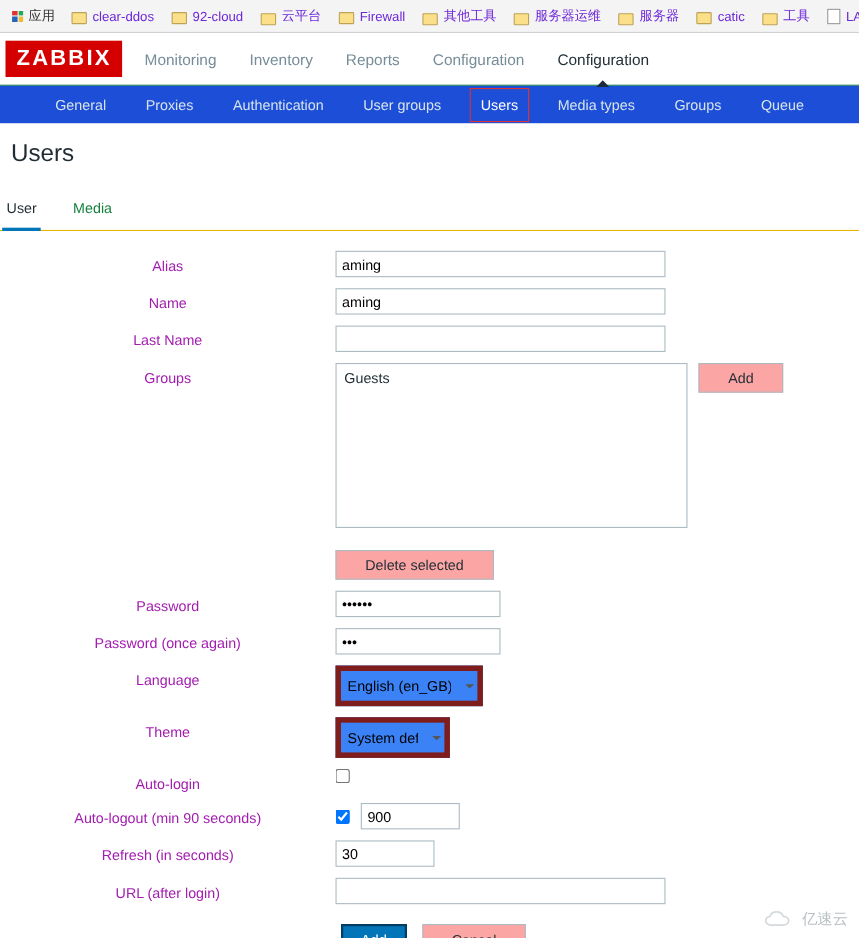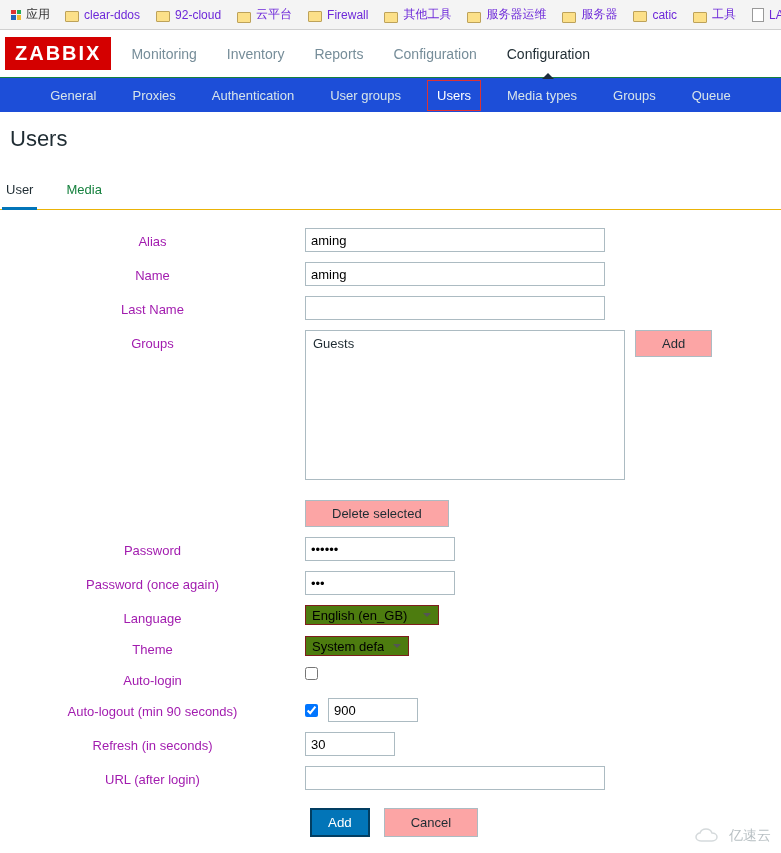"English (en_GB)" select.plain { background: #4d7c0f -> #3b82f6; border: 1px solid #7f1d1d -> 5px solid #7f1d1d; height: 20px -> 37px }
